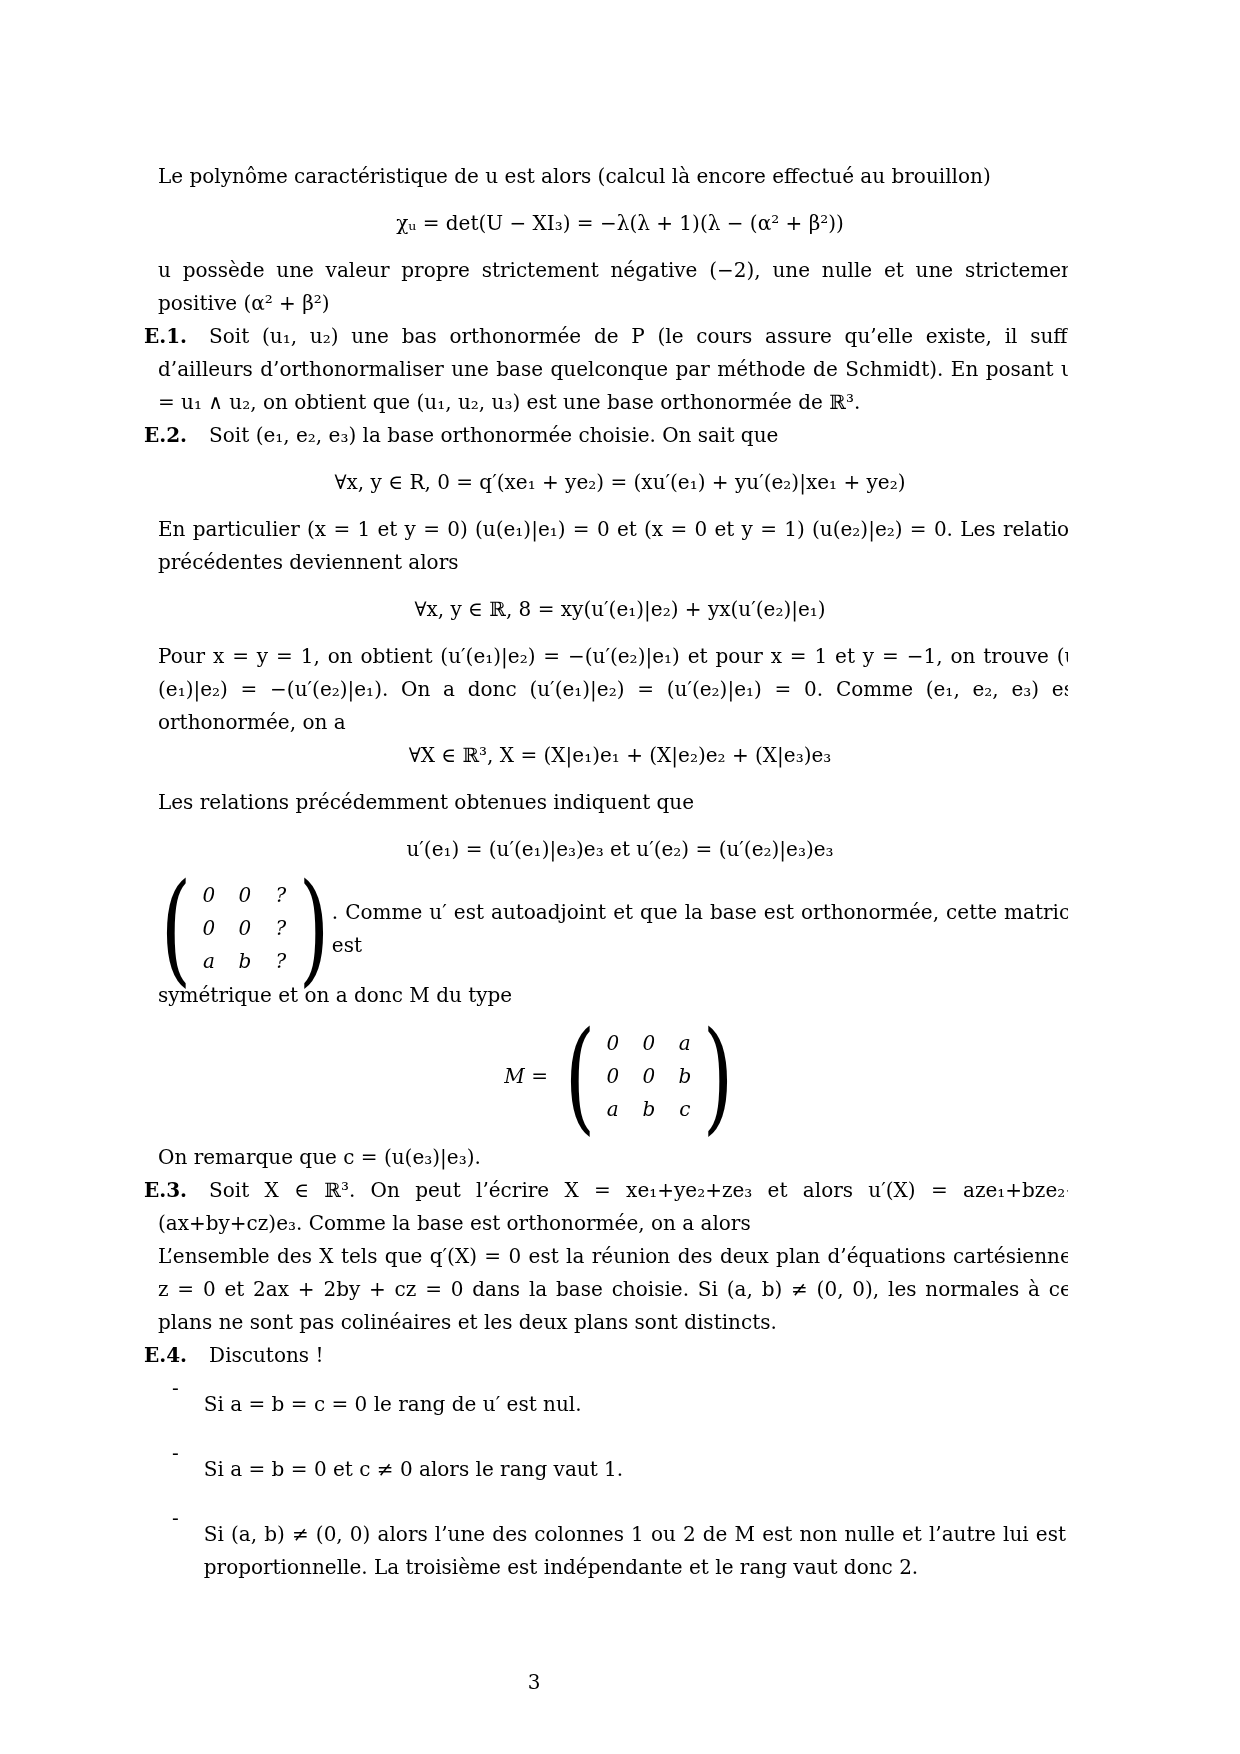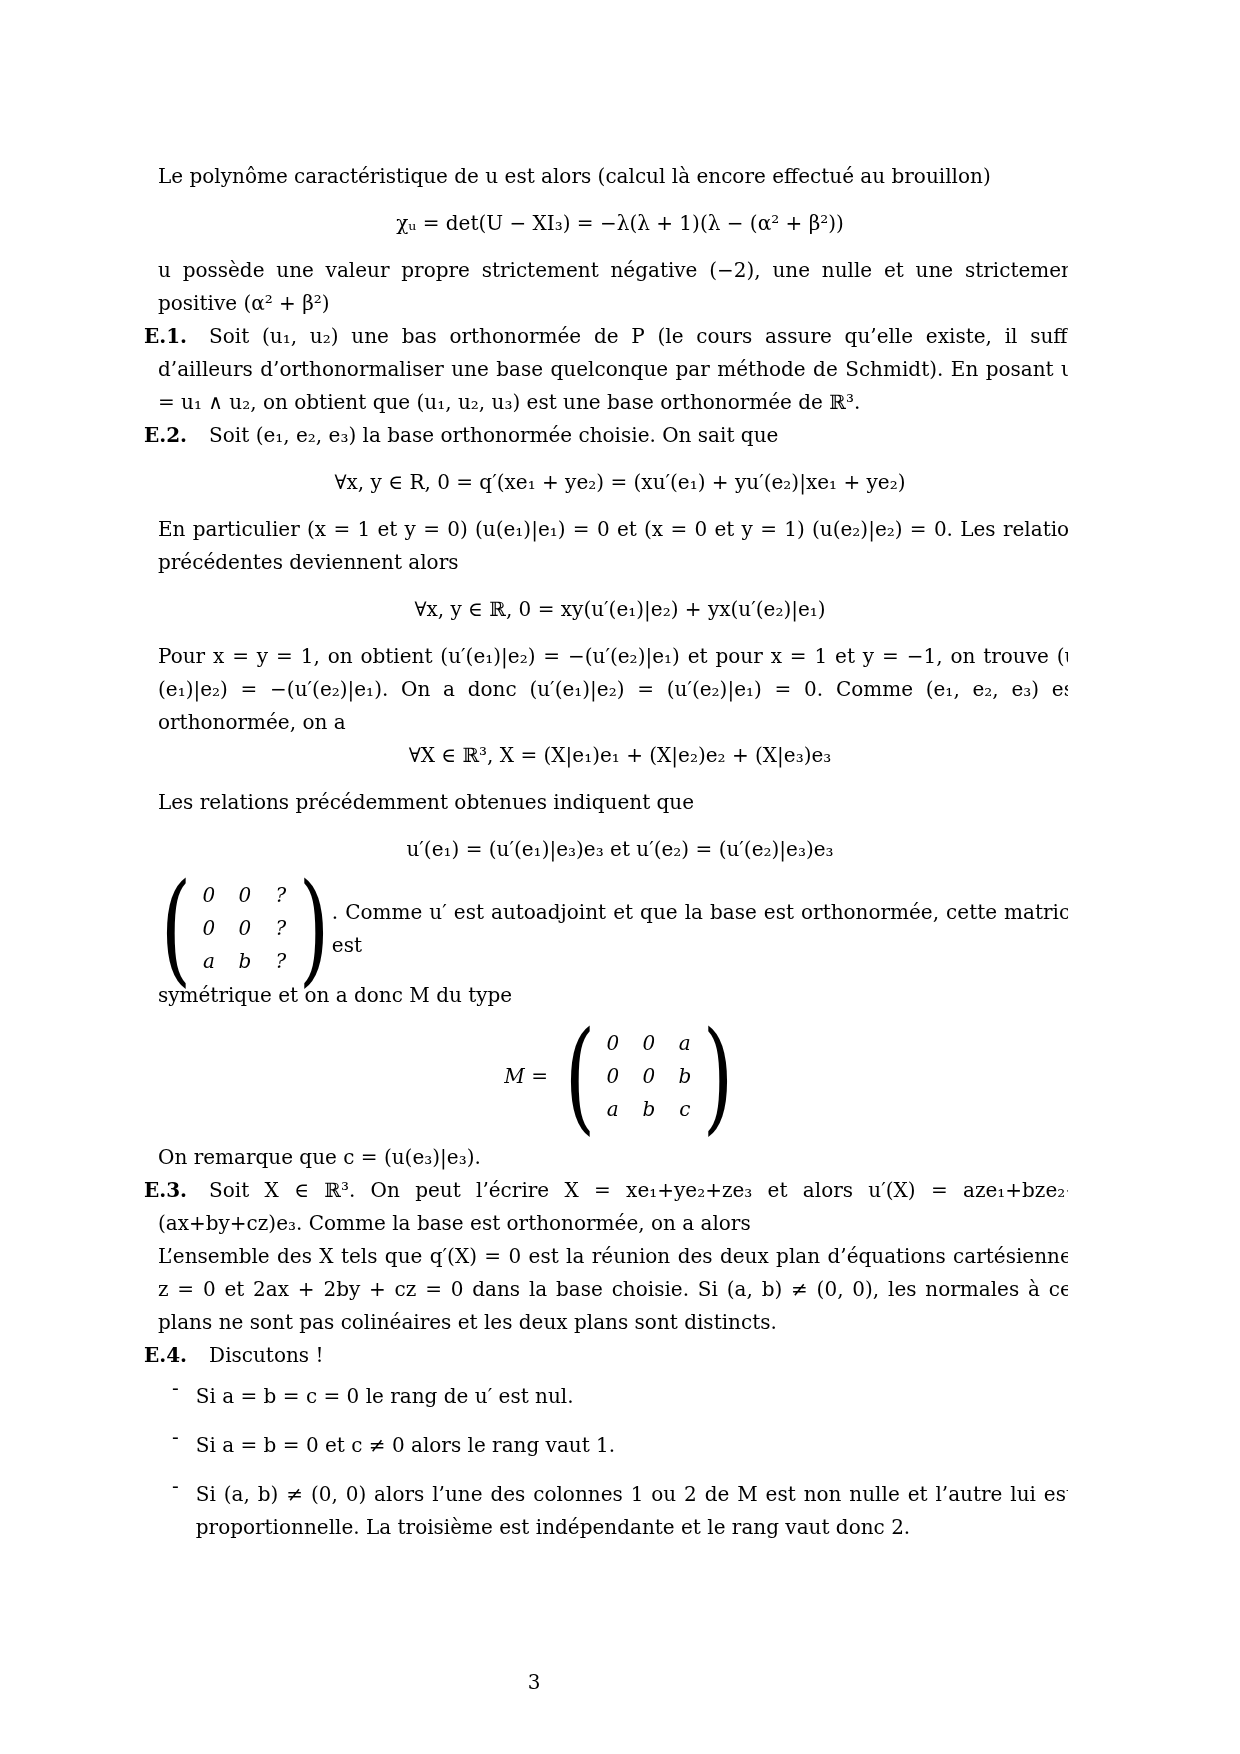"∀x, y ∈ ℝ, 0" div.display { text: 0 -> 8 }
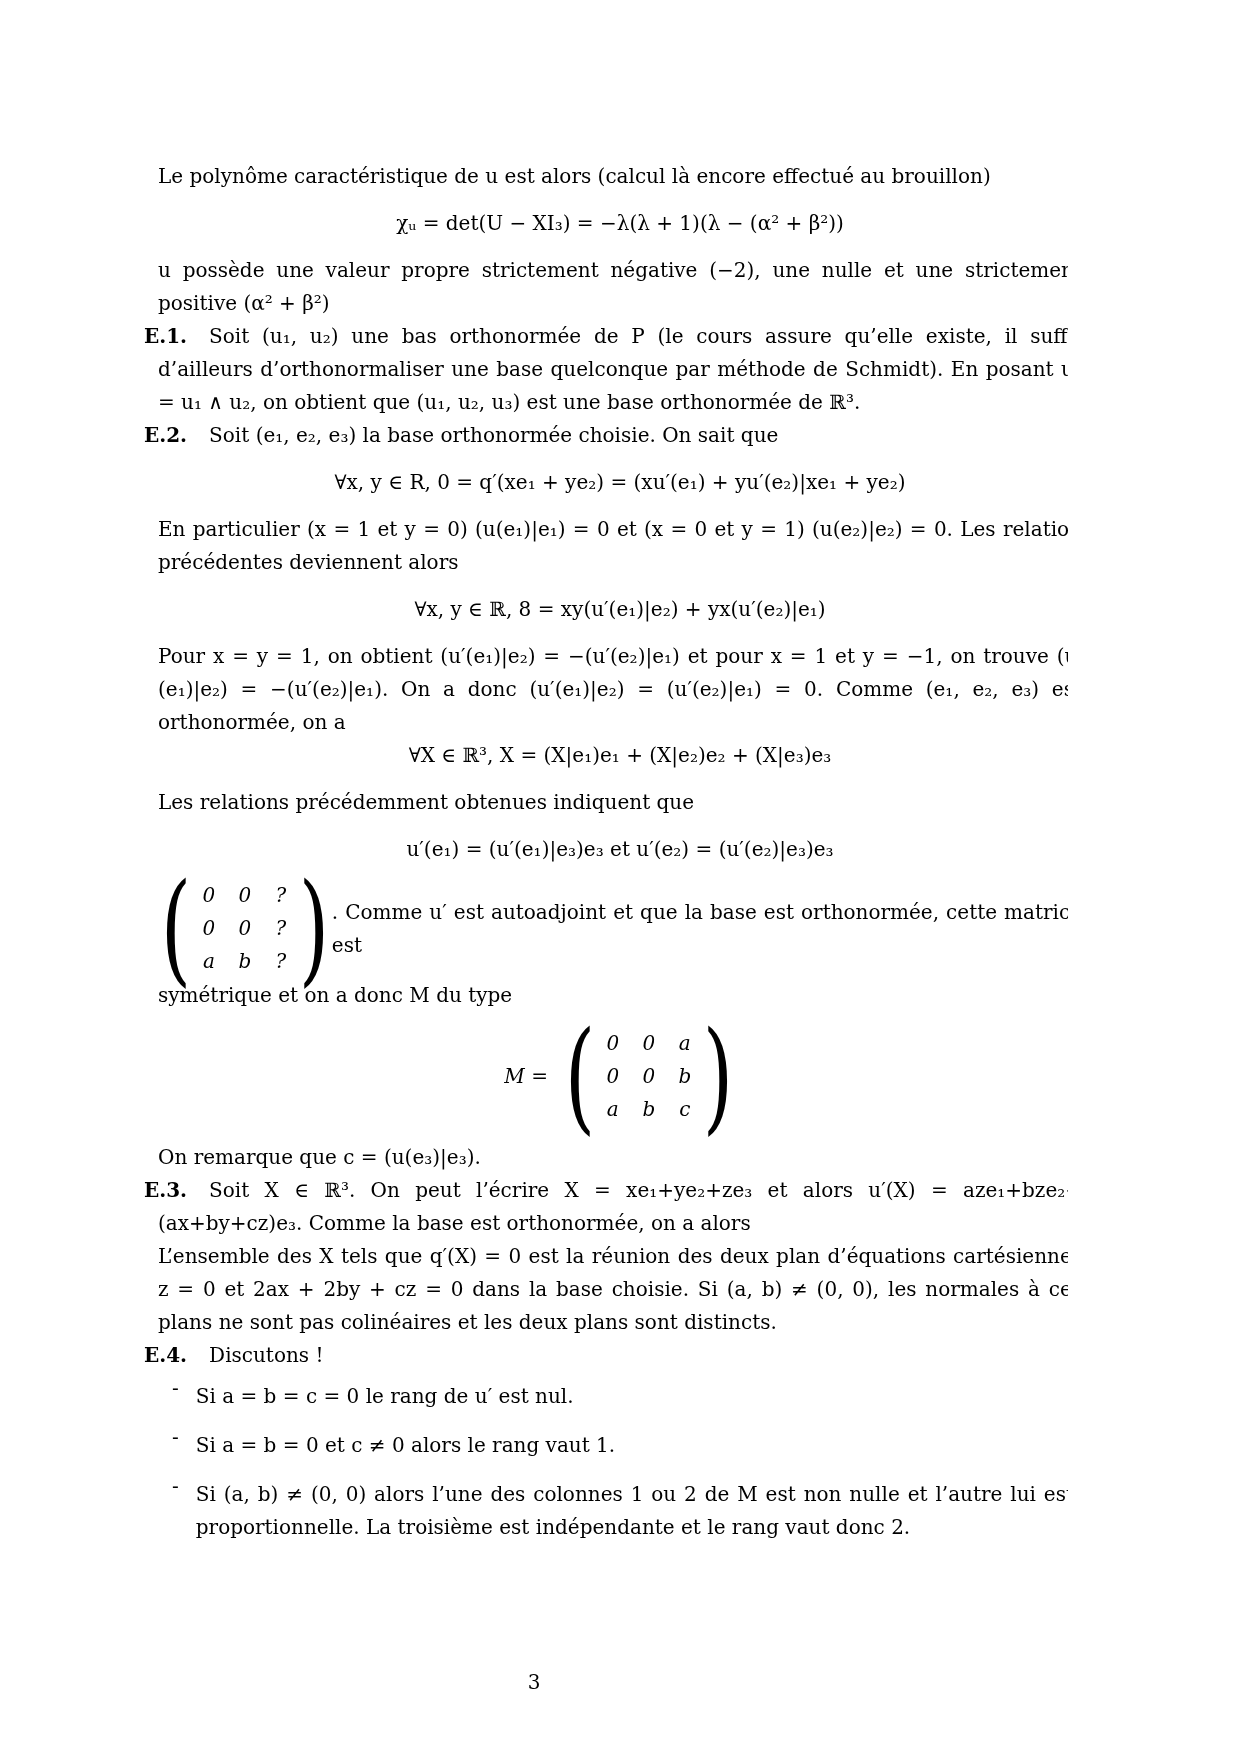"Si a = b =" .ditem .dtext { margin: 8px -> 16px }
